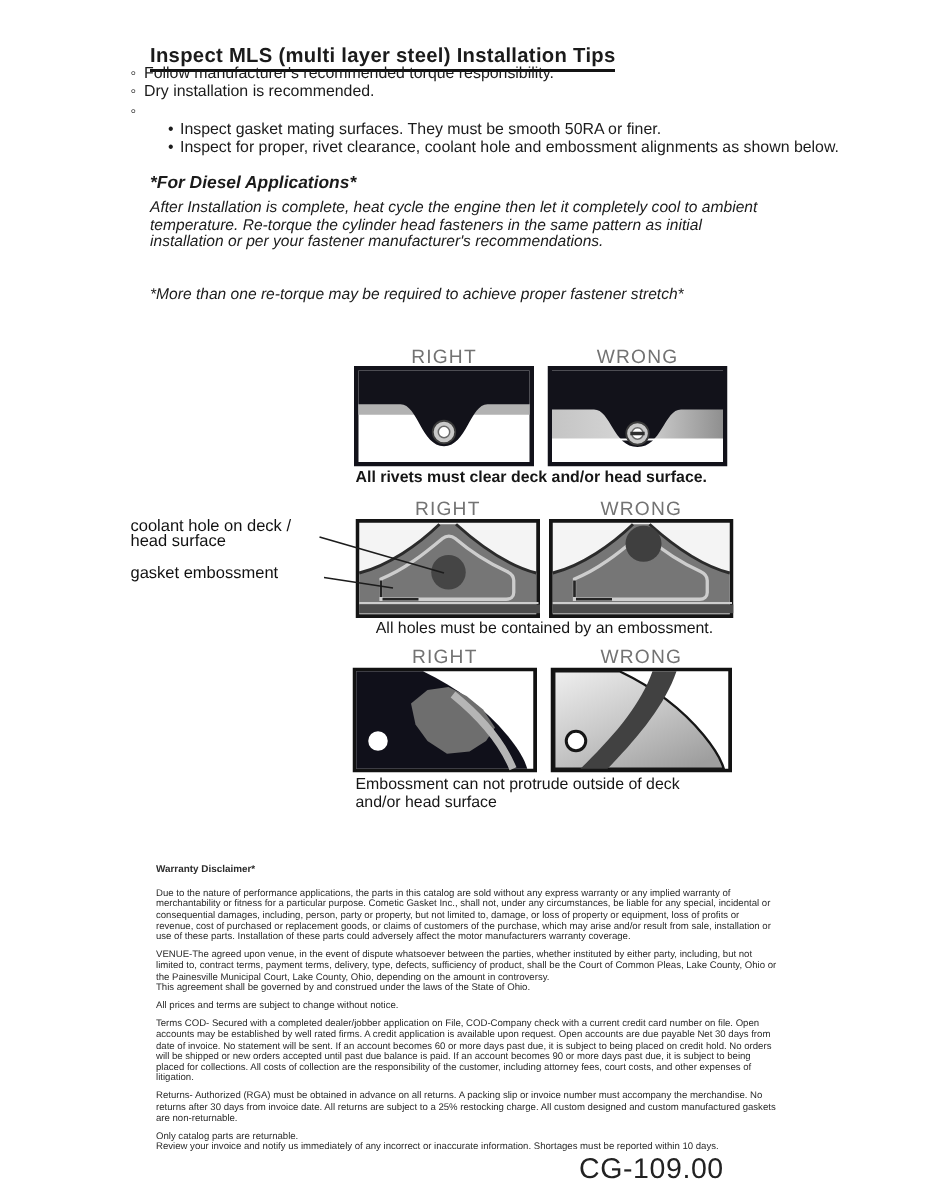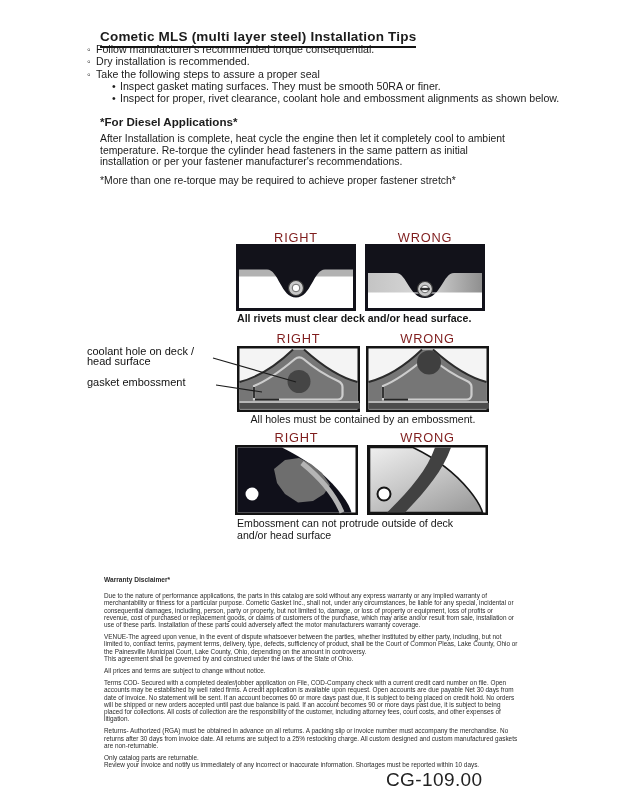"Cometic MLS (multi layer steel)" h1.abs { text: Cometic -> Inspect }
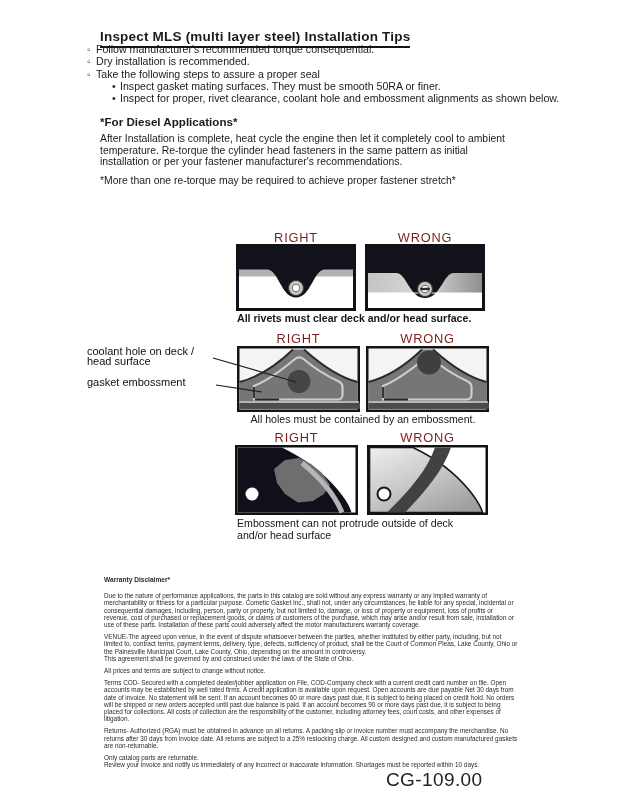"Follow manufacturer's recommended torque" span { text: consequential -> responsibility }
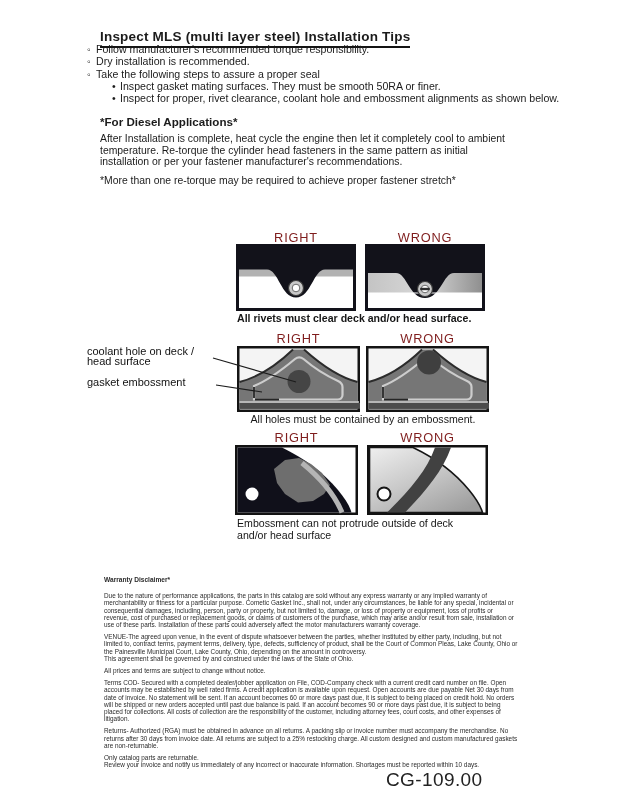"Take the following steps to" span { html: <span>Take the following steps to assure a proper seal</span> -> none }
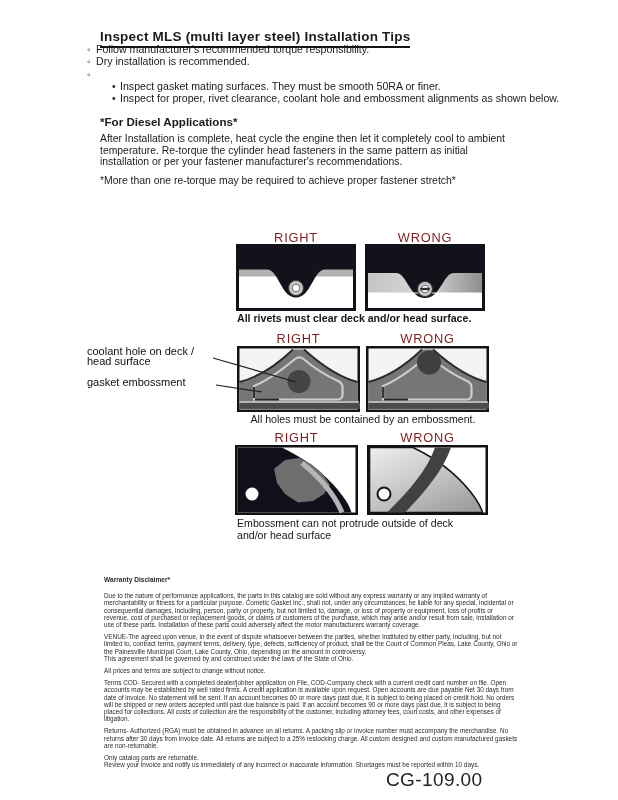"*For Diesel Applications*" .diesel { font-style: none -> italic }
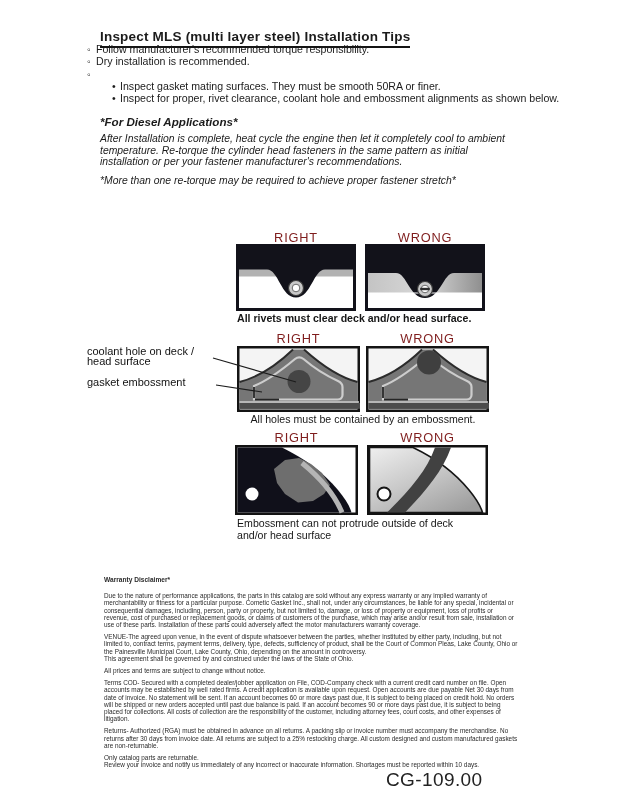"*More than one re-torque may" .diesel .note { margin-top: 7px -> 23px }
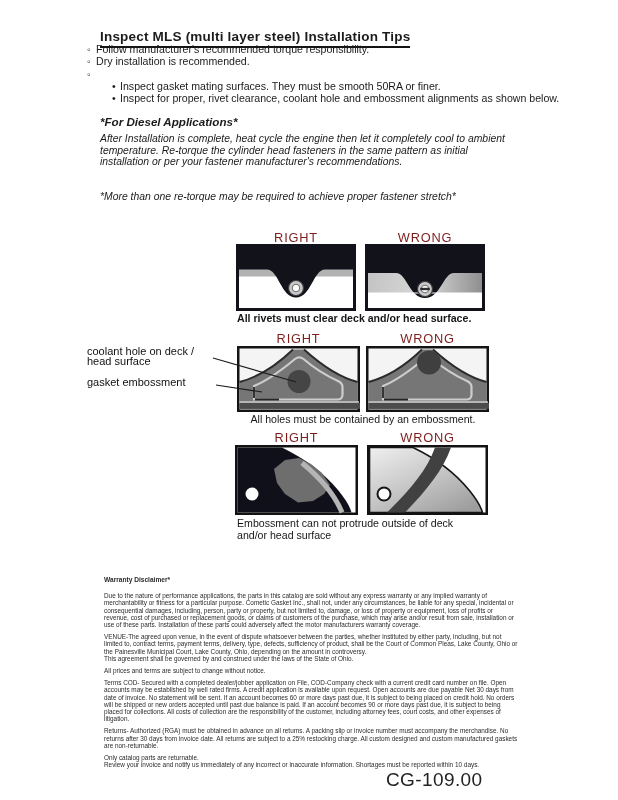"RIGHT" .rw { color: #7f1d1d -> #737373 }
